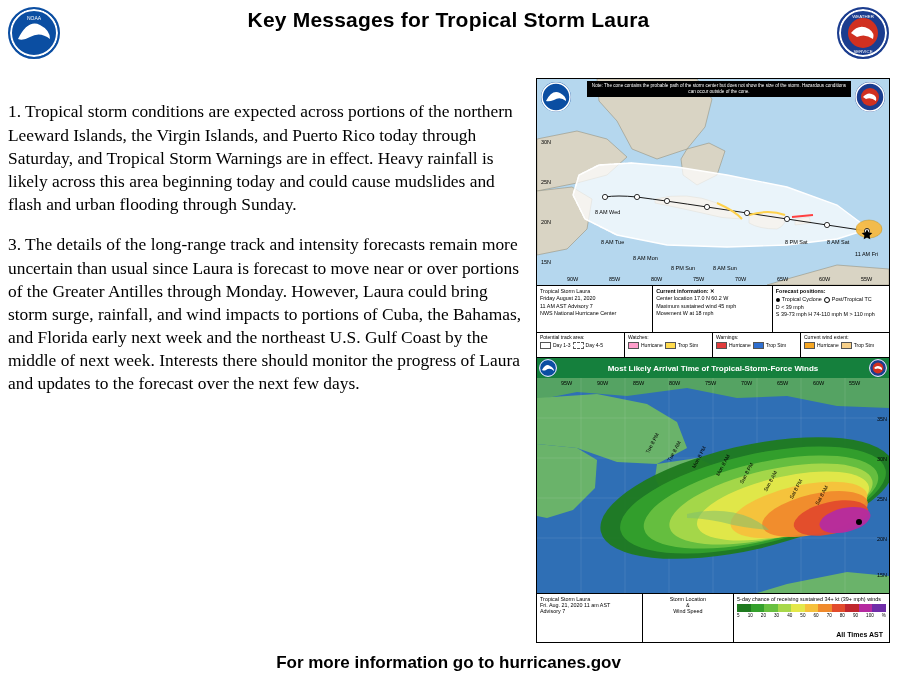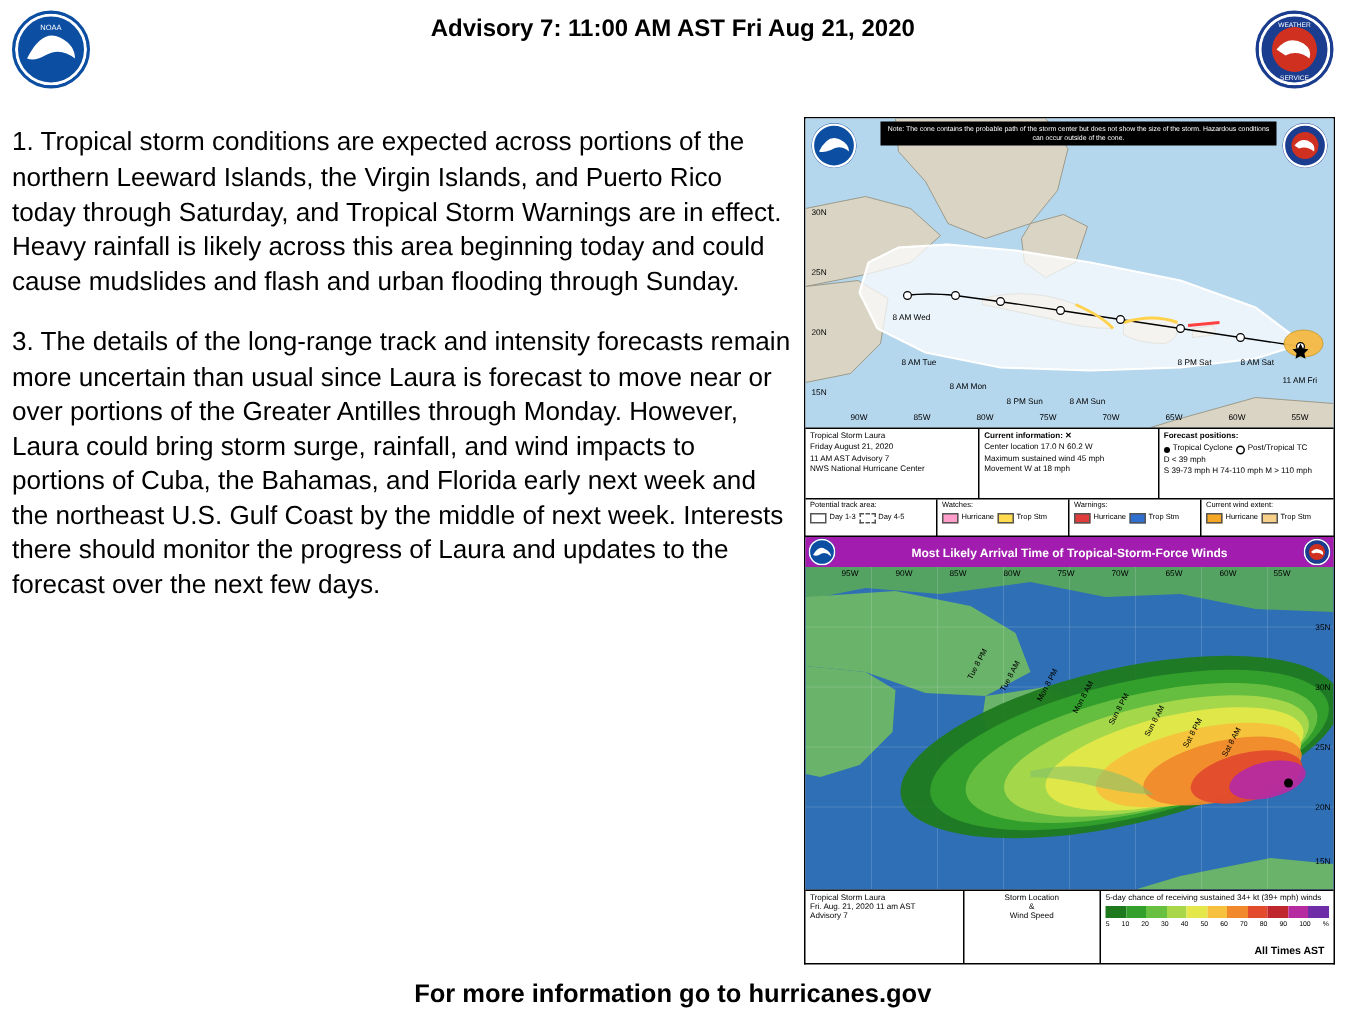"Key Messages for Tropical Storm" div { html: none -> <div>Key Messages for Tropical Storm Laura</div> }
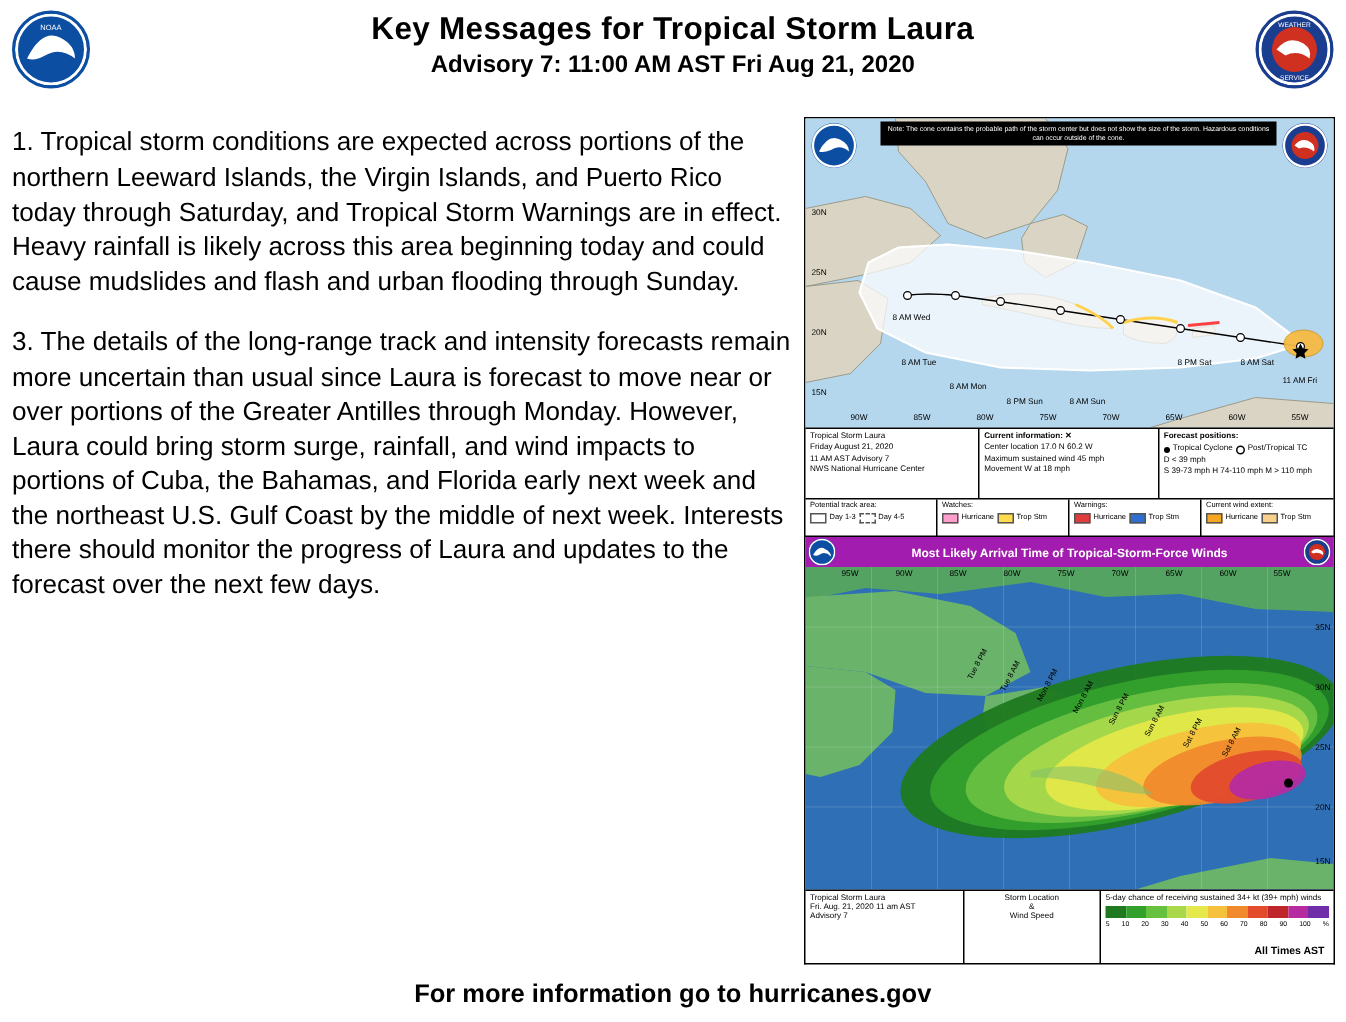"Advisory 7: 11:00 AM AST" div { html: <div>Advisory 7: 11:00 AM AST Fri Aug 21, 2020</div> -> none }
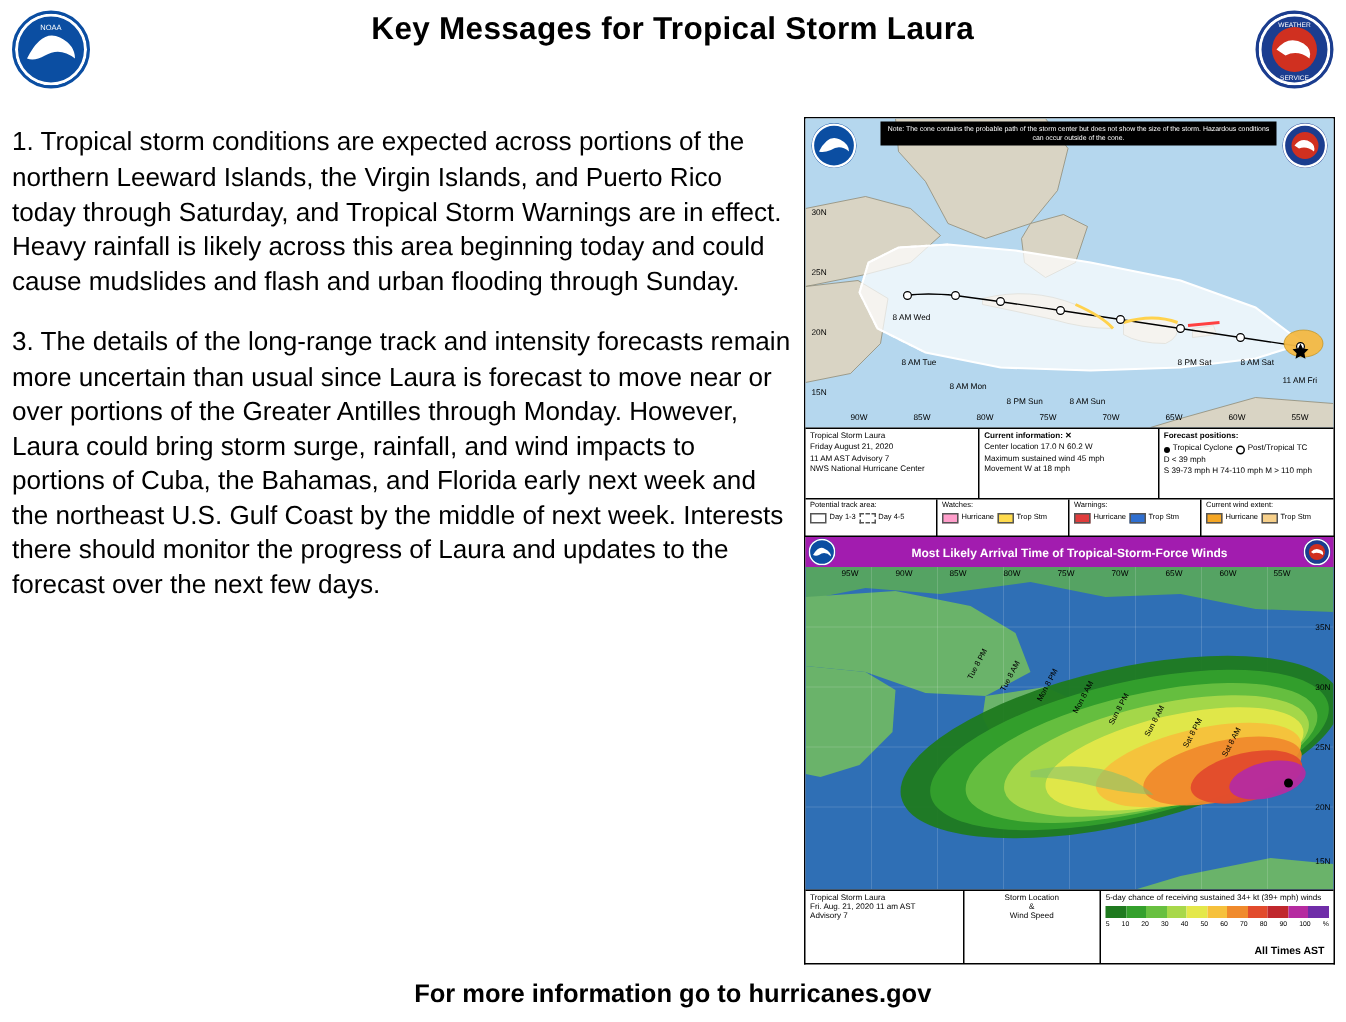"1. Tropical storm conditions are" #left-col { font-family: none -> Liberation Serif, serif; top: 66px -> 83px }
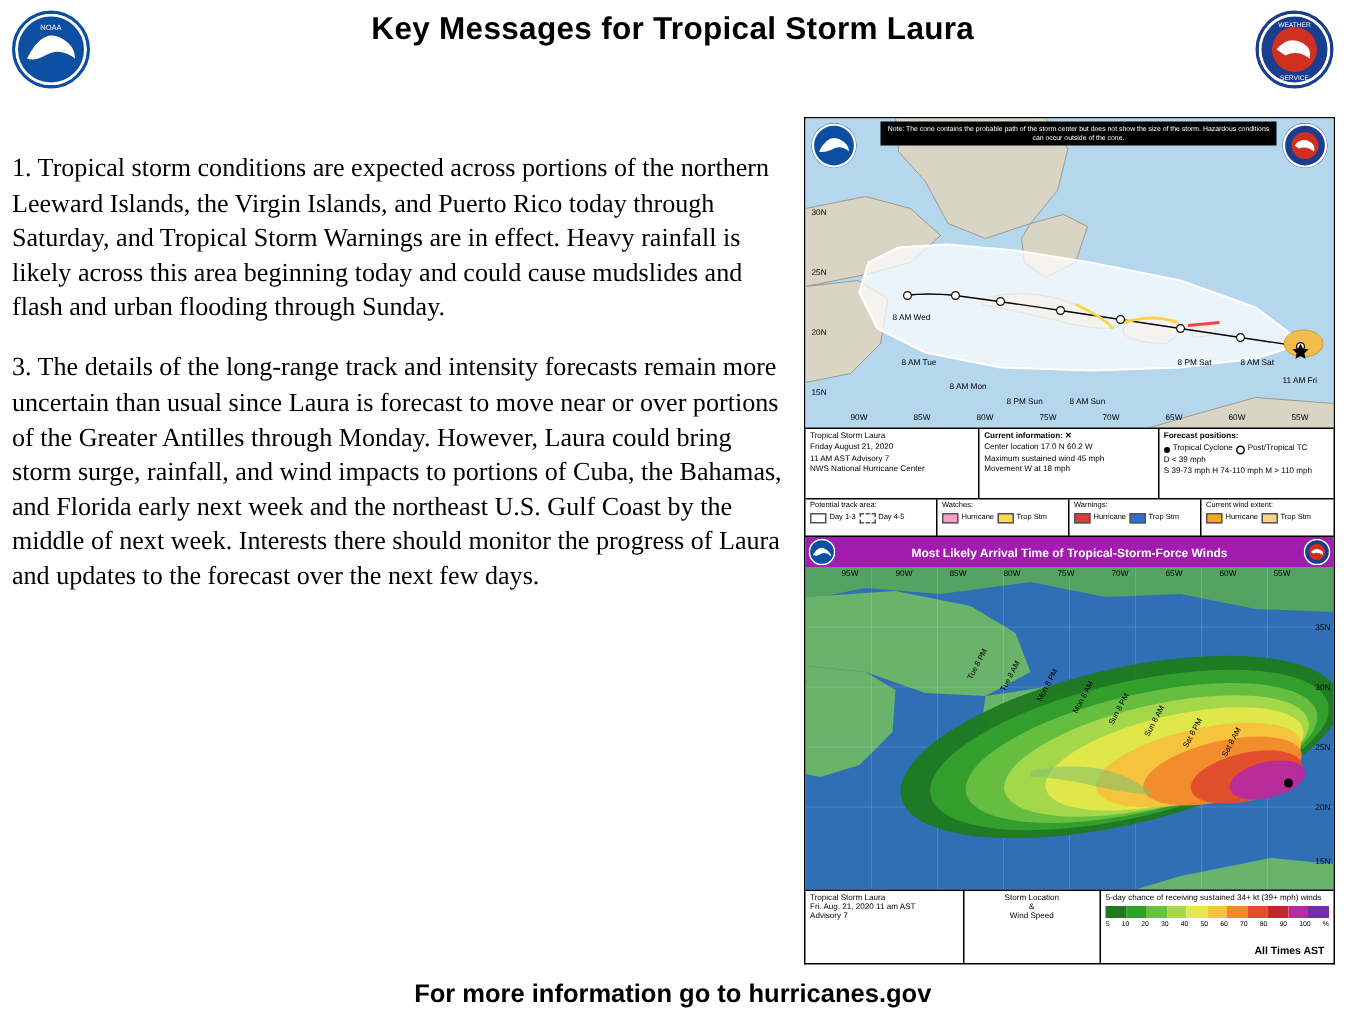"Most Likely Arrival Time of" #arrival-titlebar { background: #a21caf -> #15803d }
